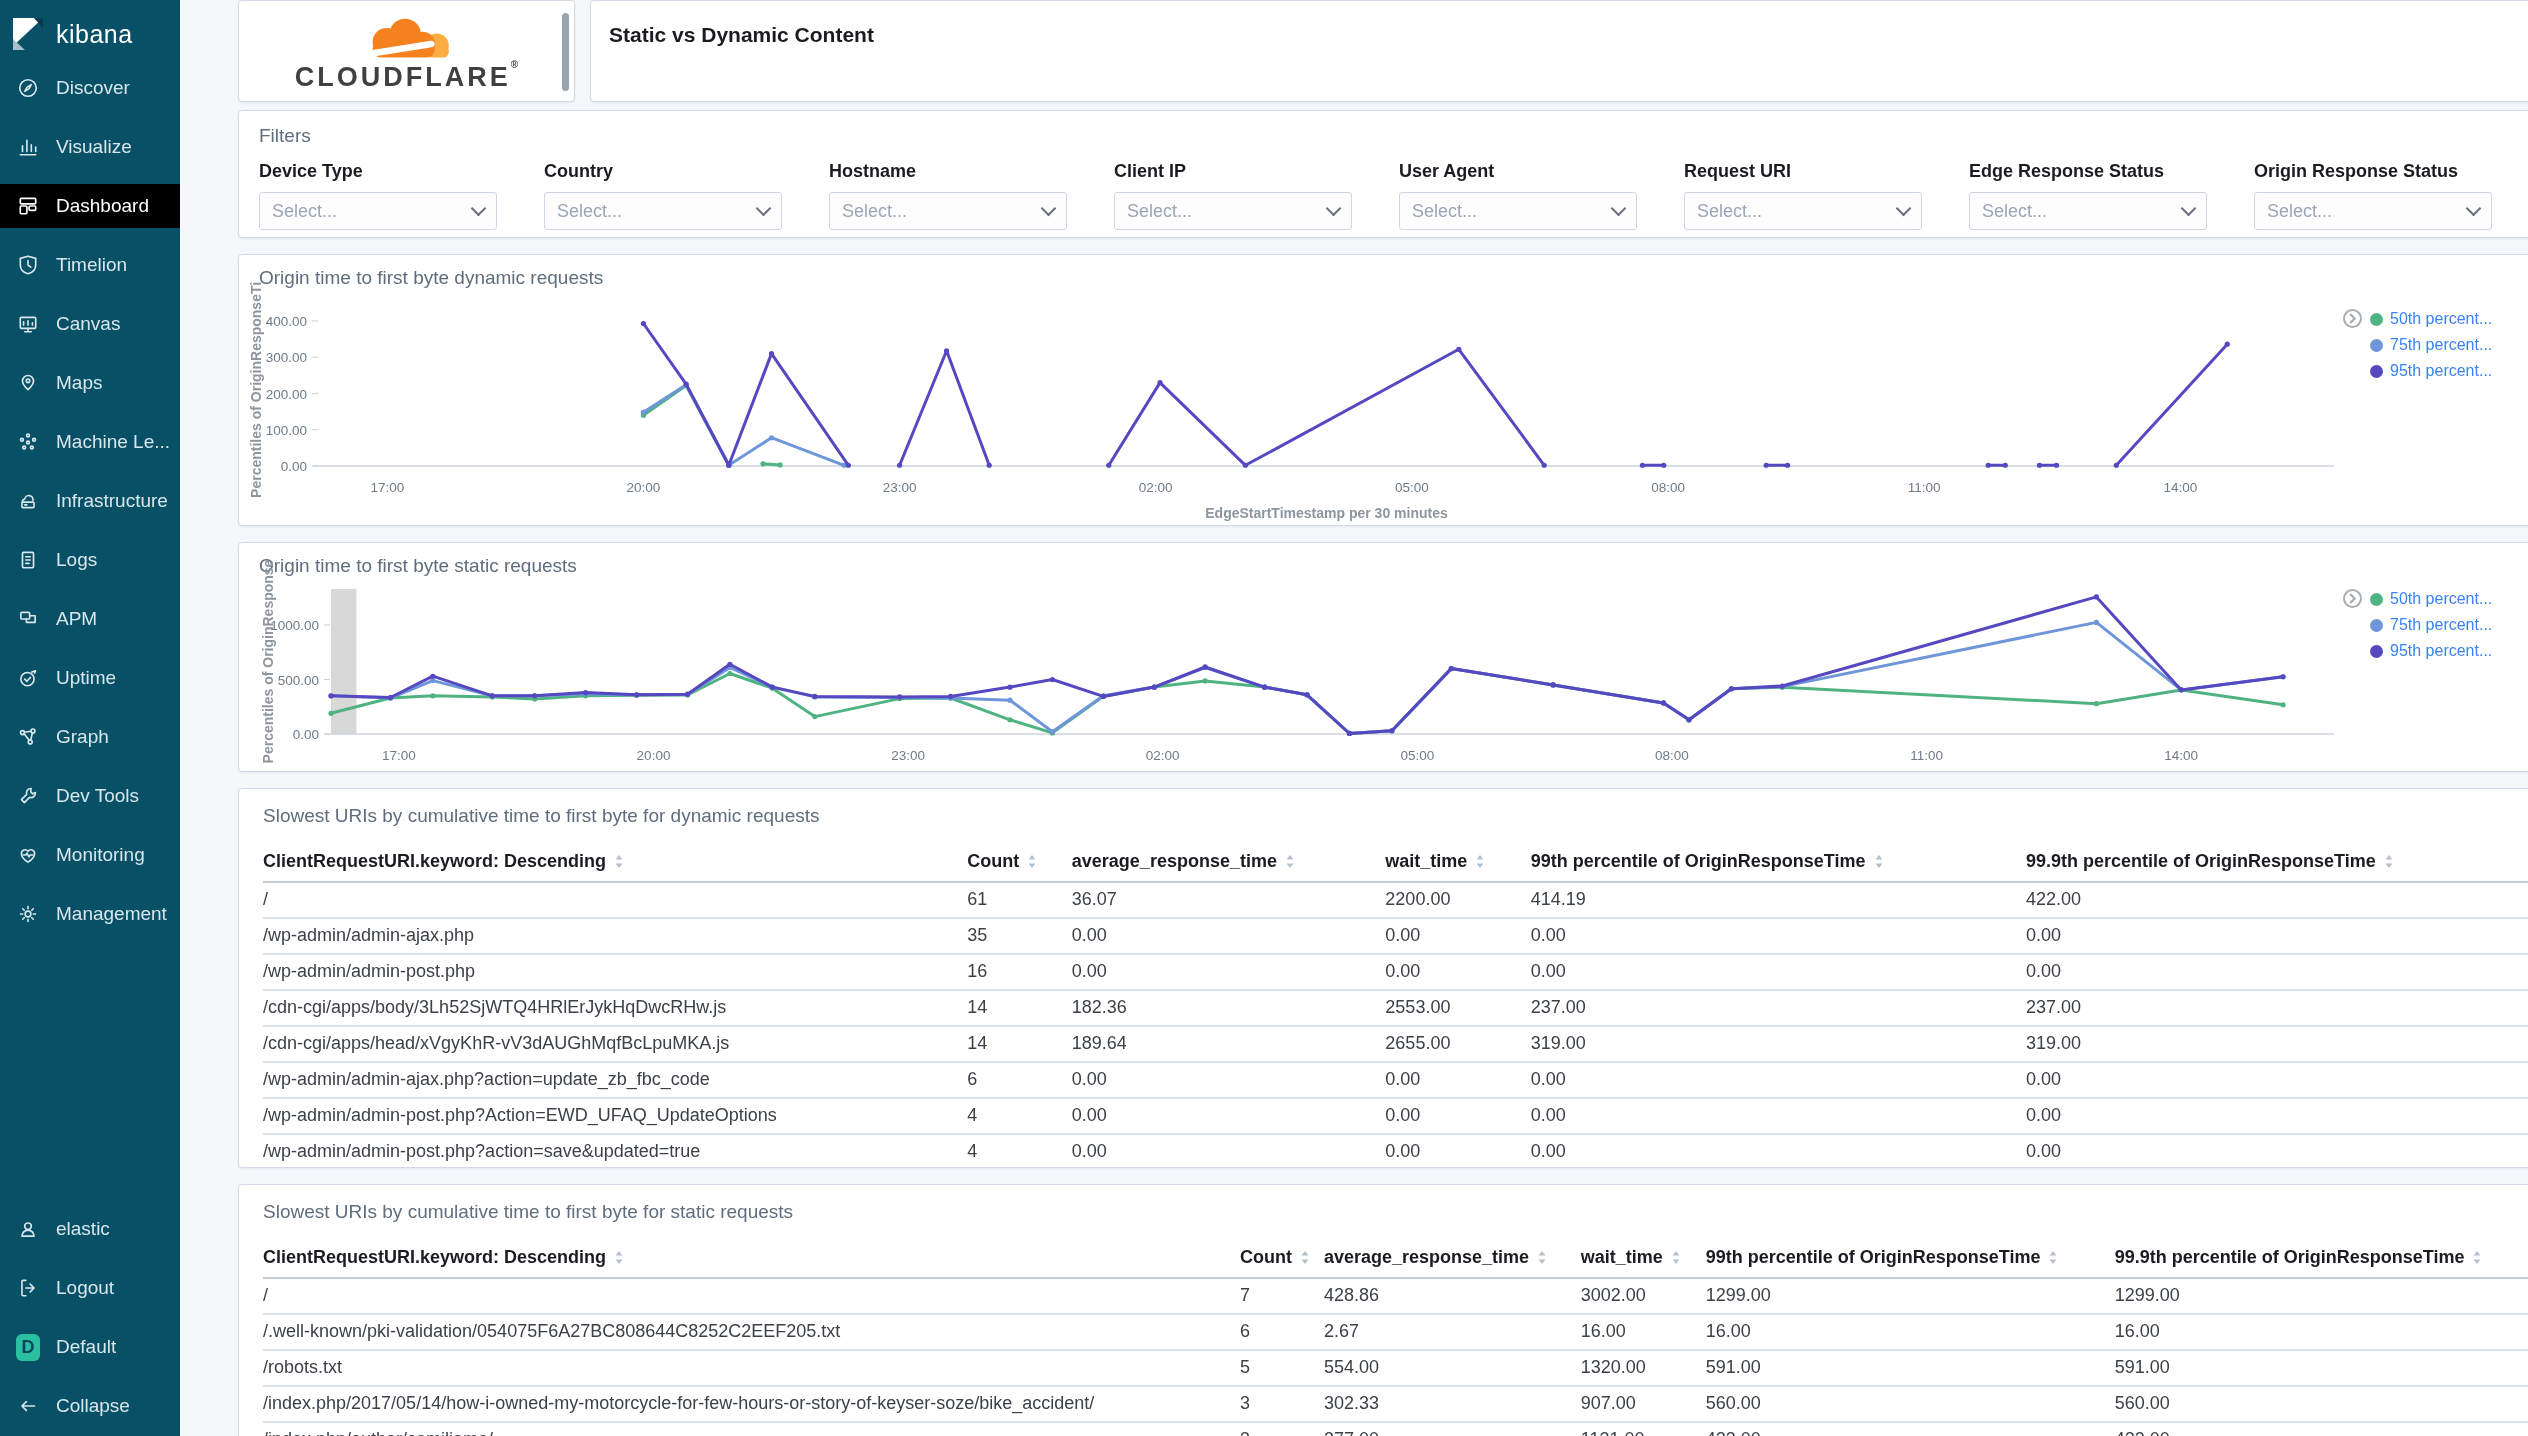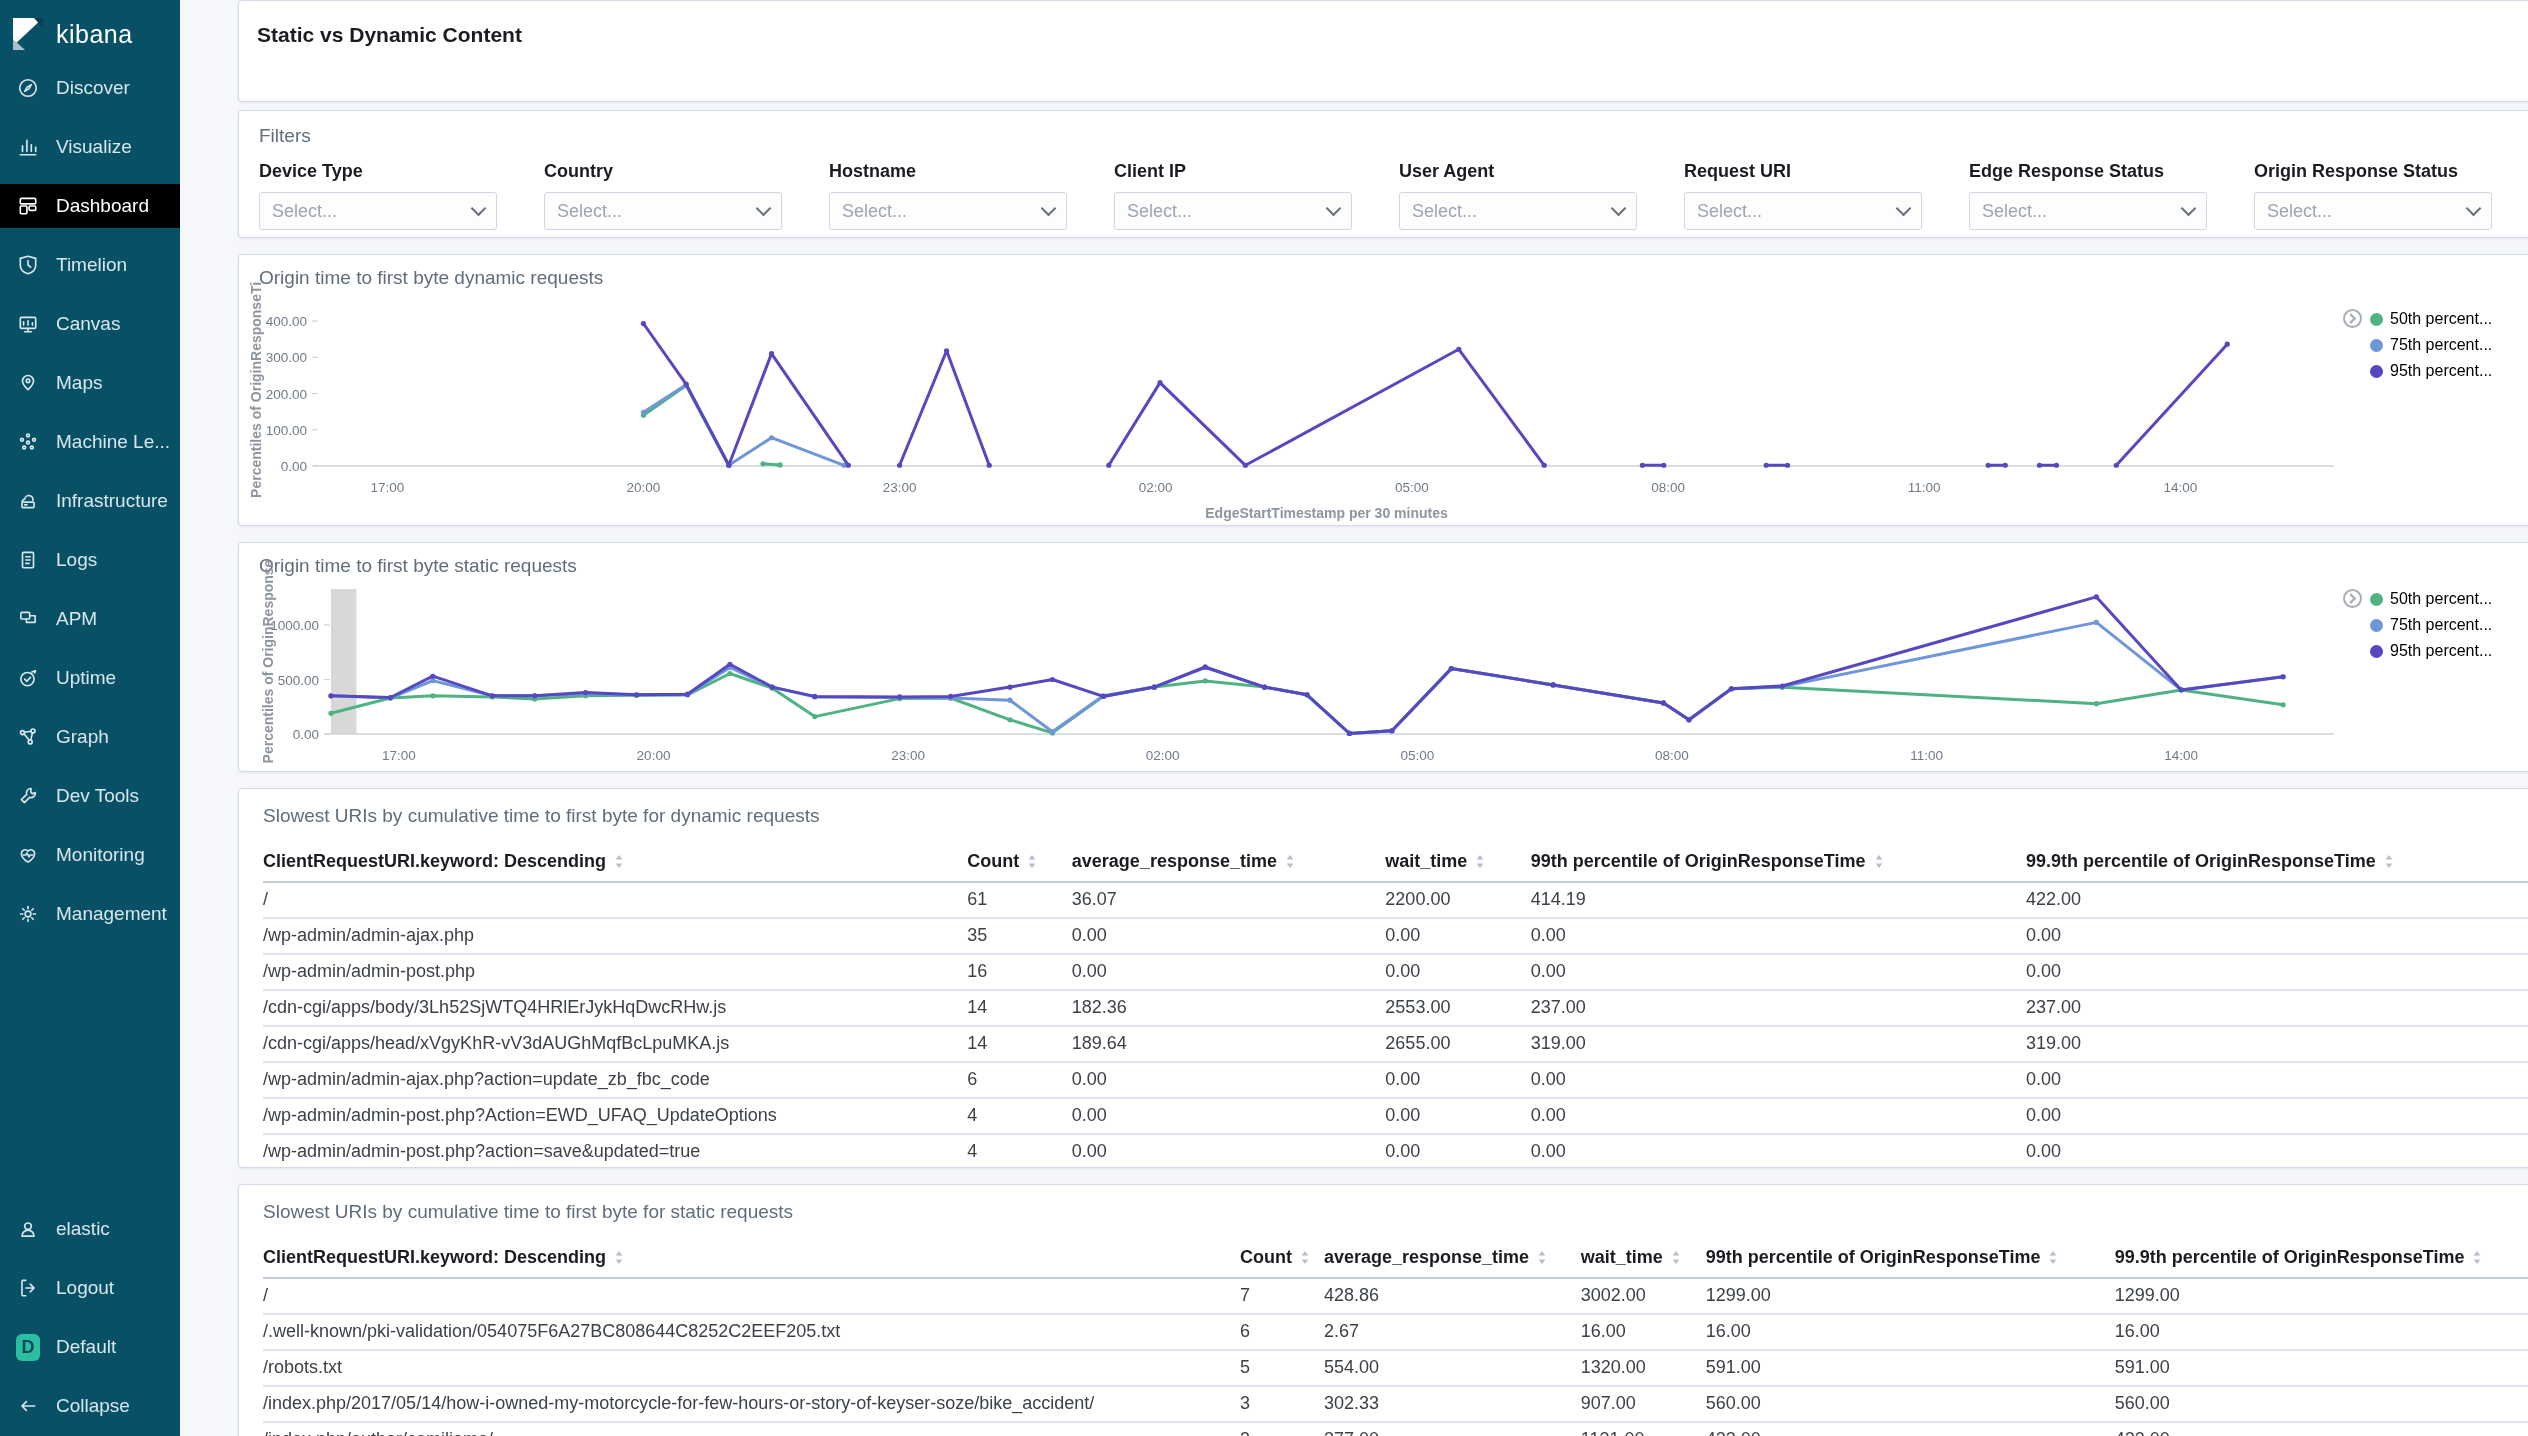"CLOUDFLARE®" section.panel { html: none -> <section> <svg> <g> <circle></circle> <rect></rect> </g> <g> <circle></circle> <circle></circle> <circle></circle> <rect></rect> </g> <rect></rect> <rect></rect> </svg> <div><span>CLOUDFLARE</span><sup>®</sup></div> <div></div> </section> }
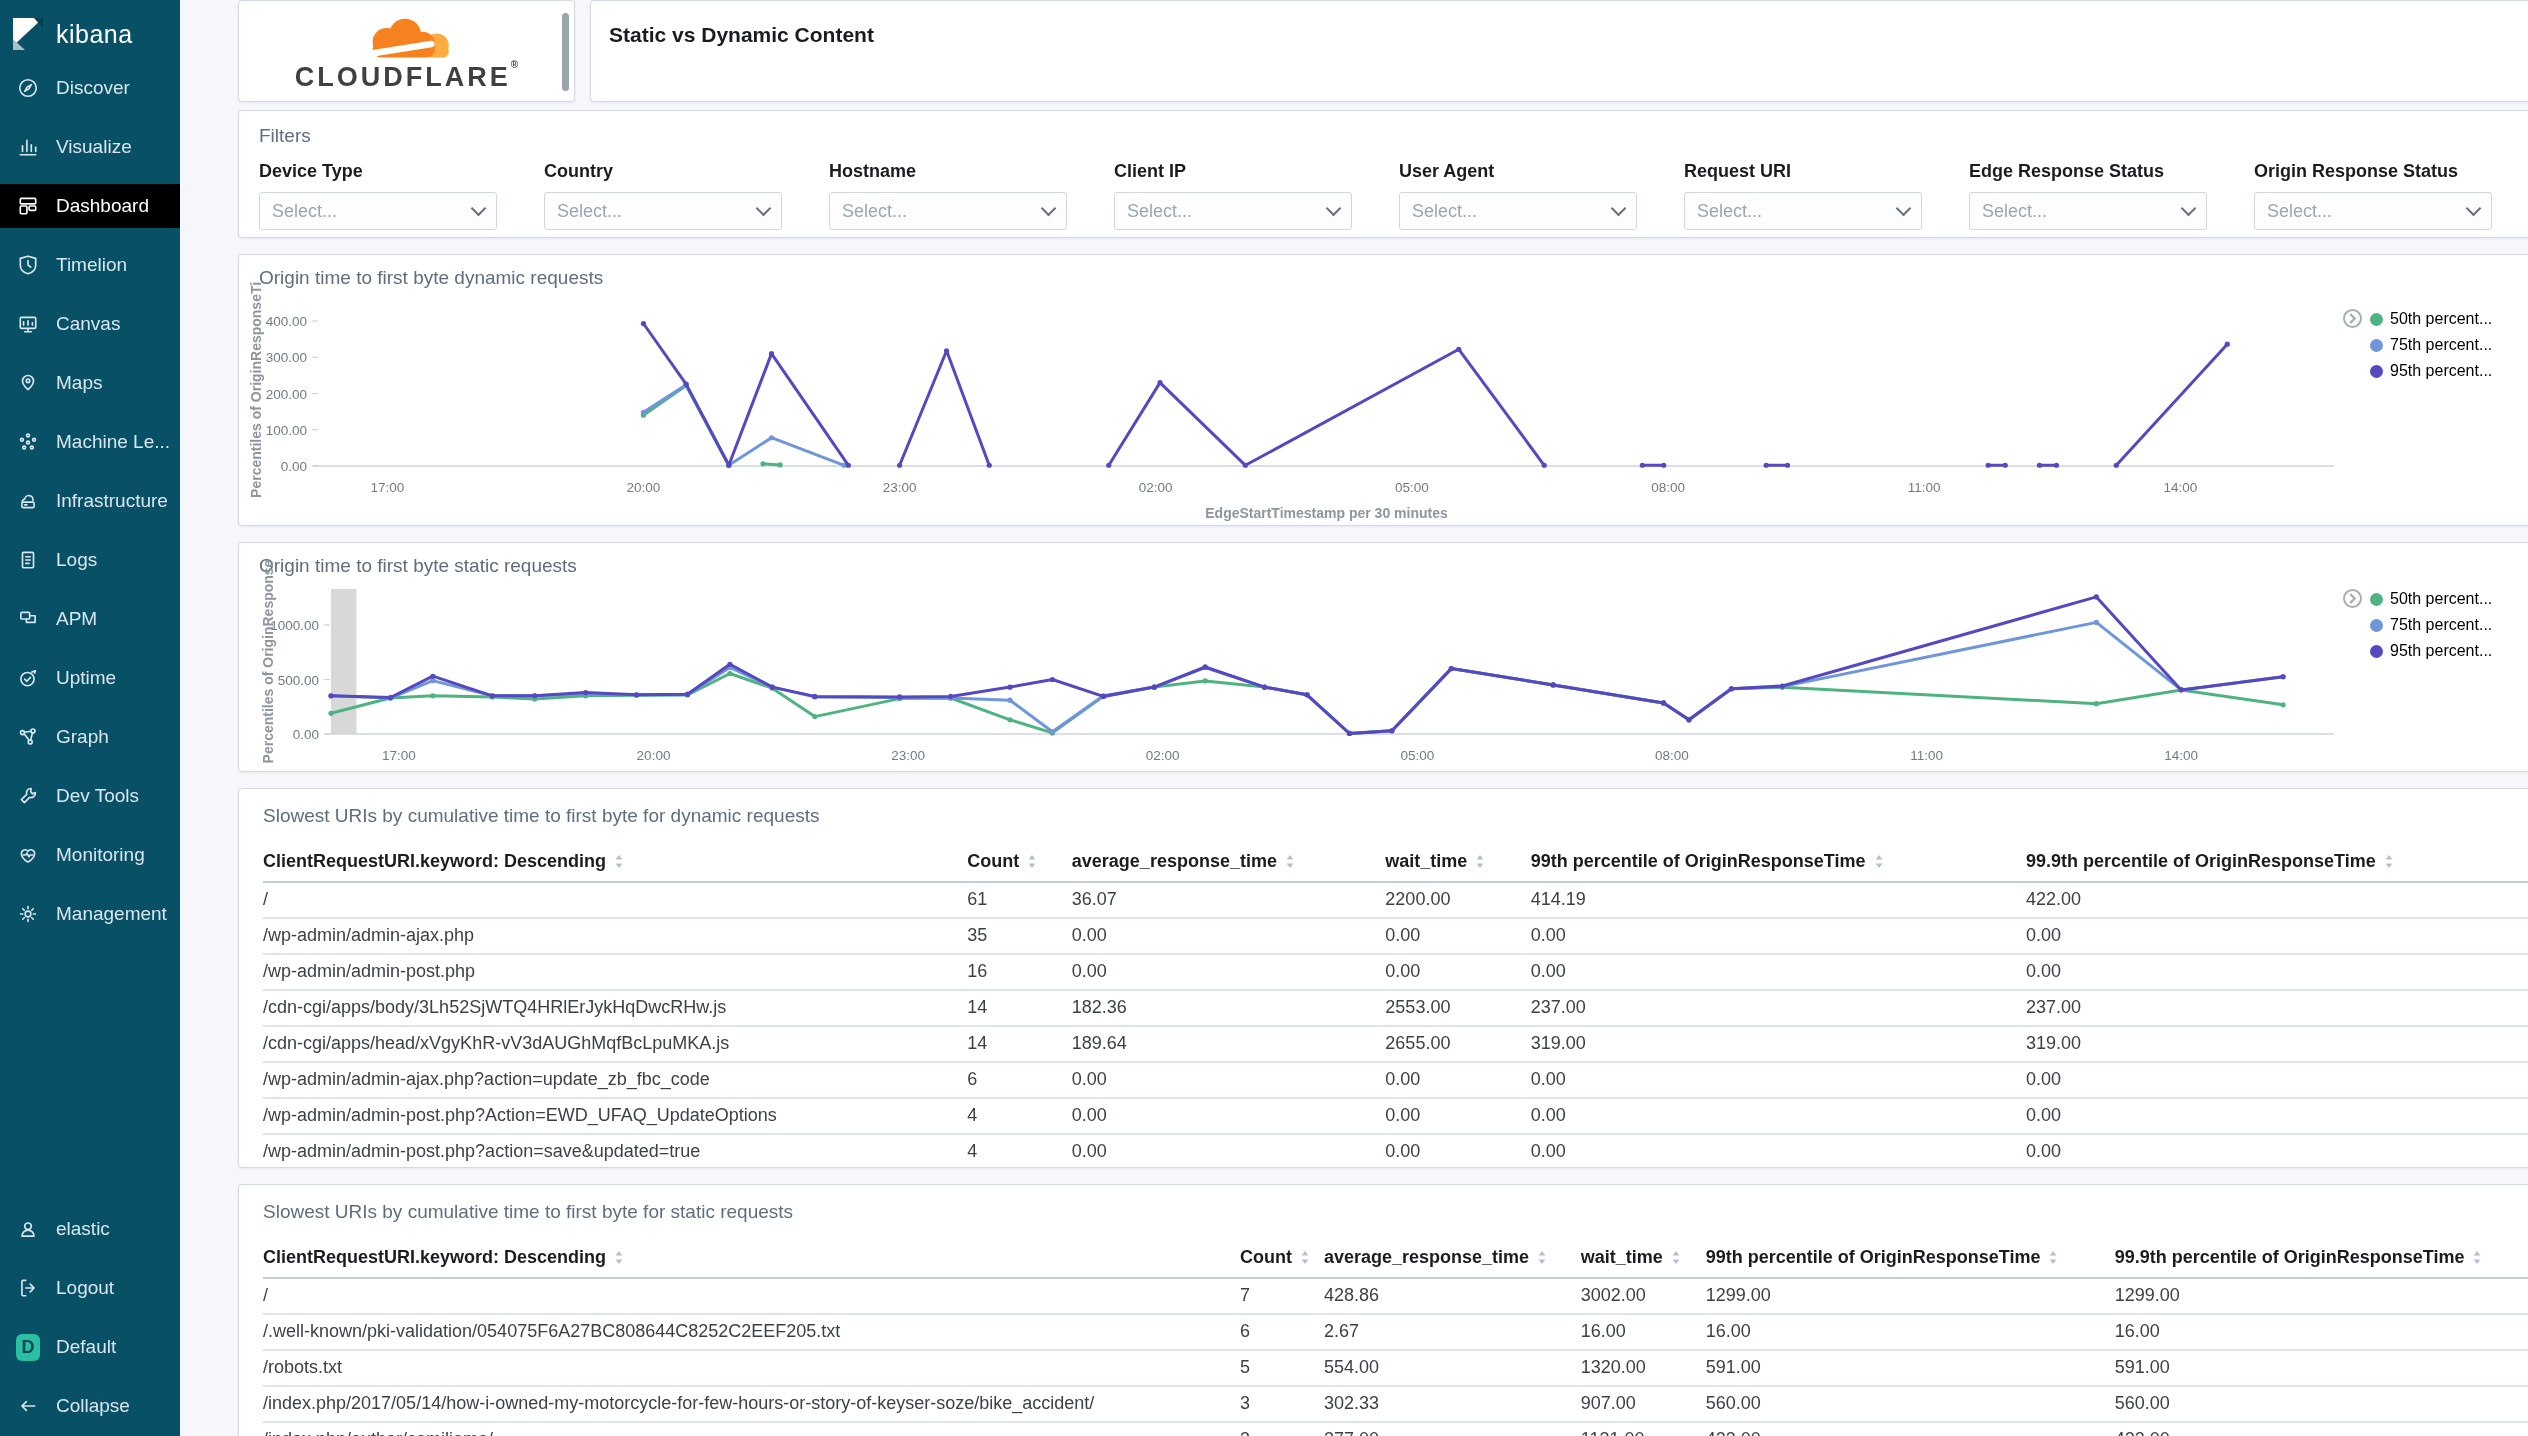"50th percent..." .leg-txt { color: #000000 -> #3b82f6 }
